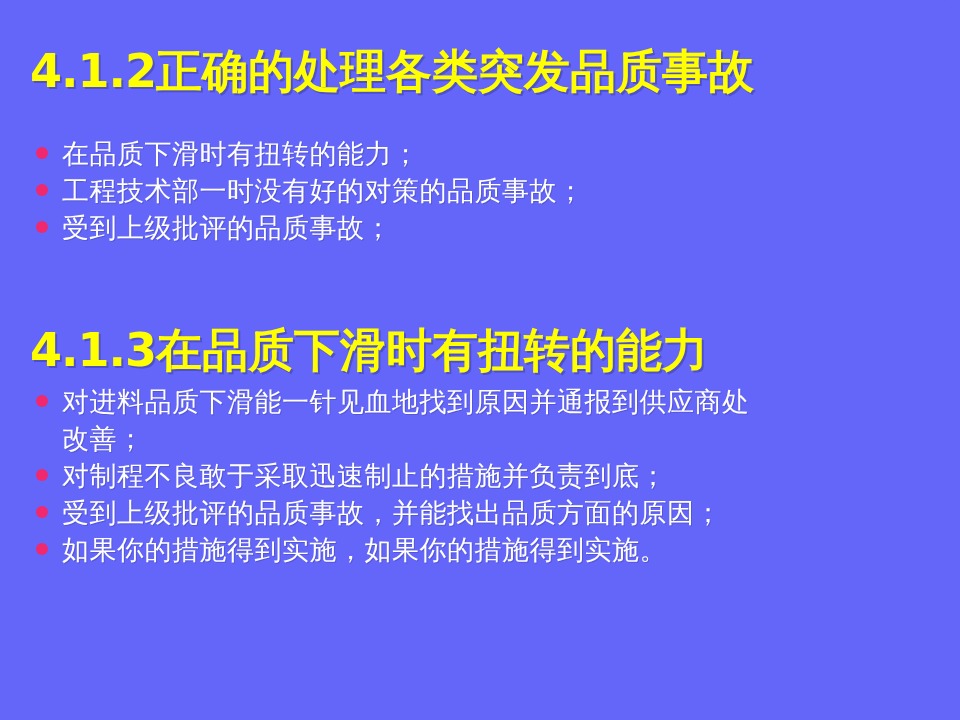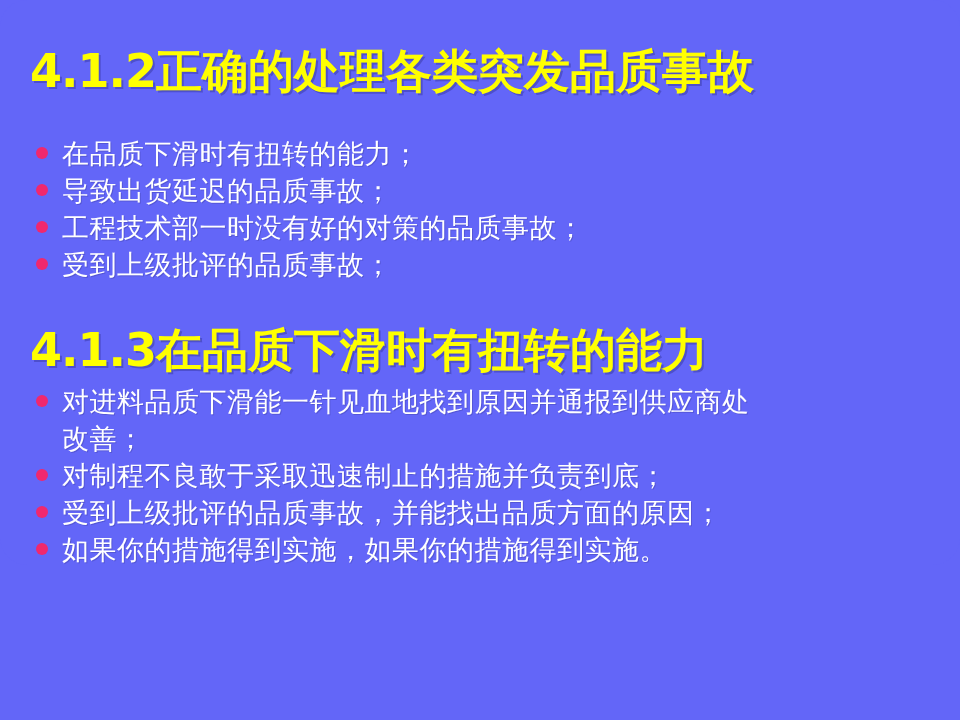"导致出货延迟的品质事故；" li.bullet-item { html: <li> <span></span> <span>导致出货延迟的品质事故；</span> </li> -> none }
